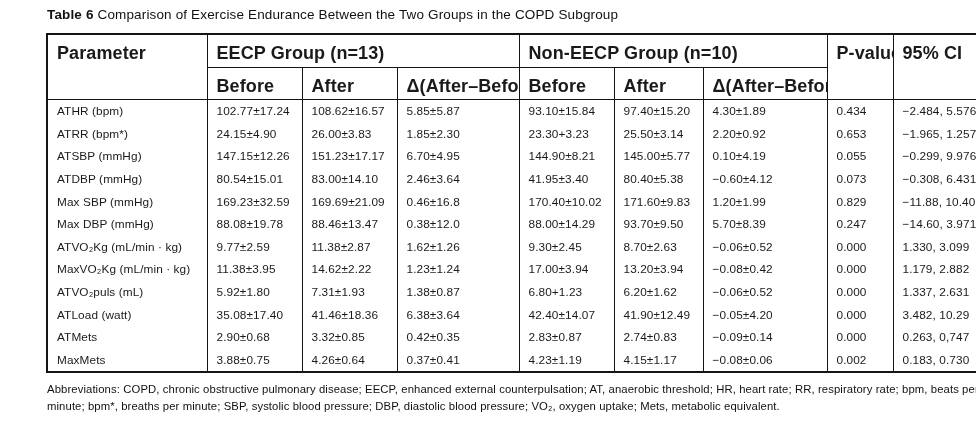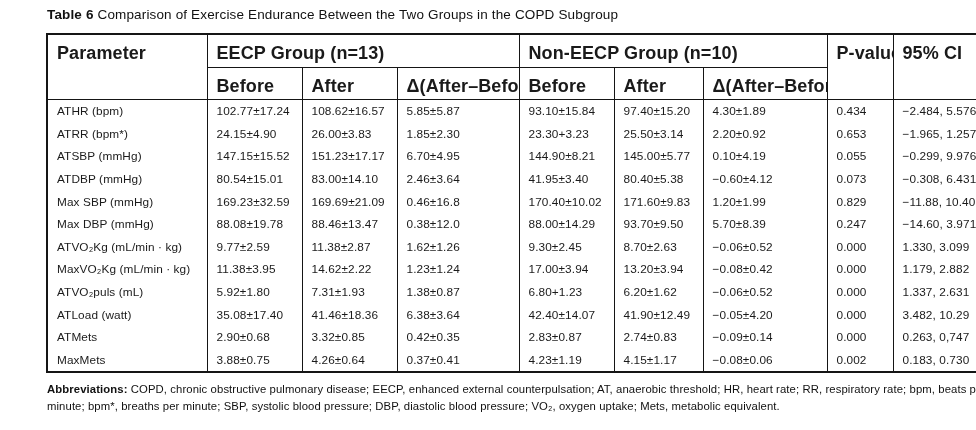"147.15±15.52" td { text: 15.52 -> 12.26 }
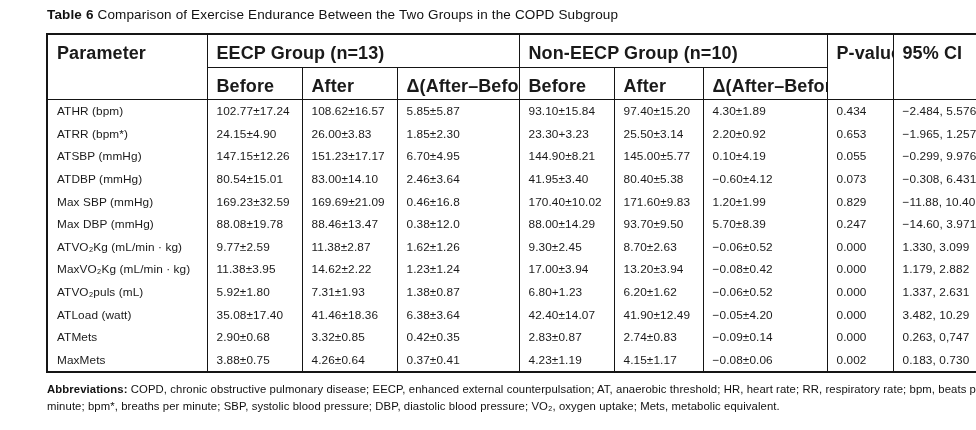"Abbreviations:" .footnote .bold { font-weight: bold -> normal }
